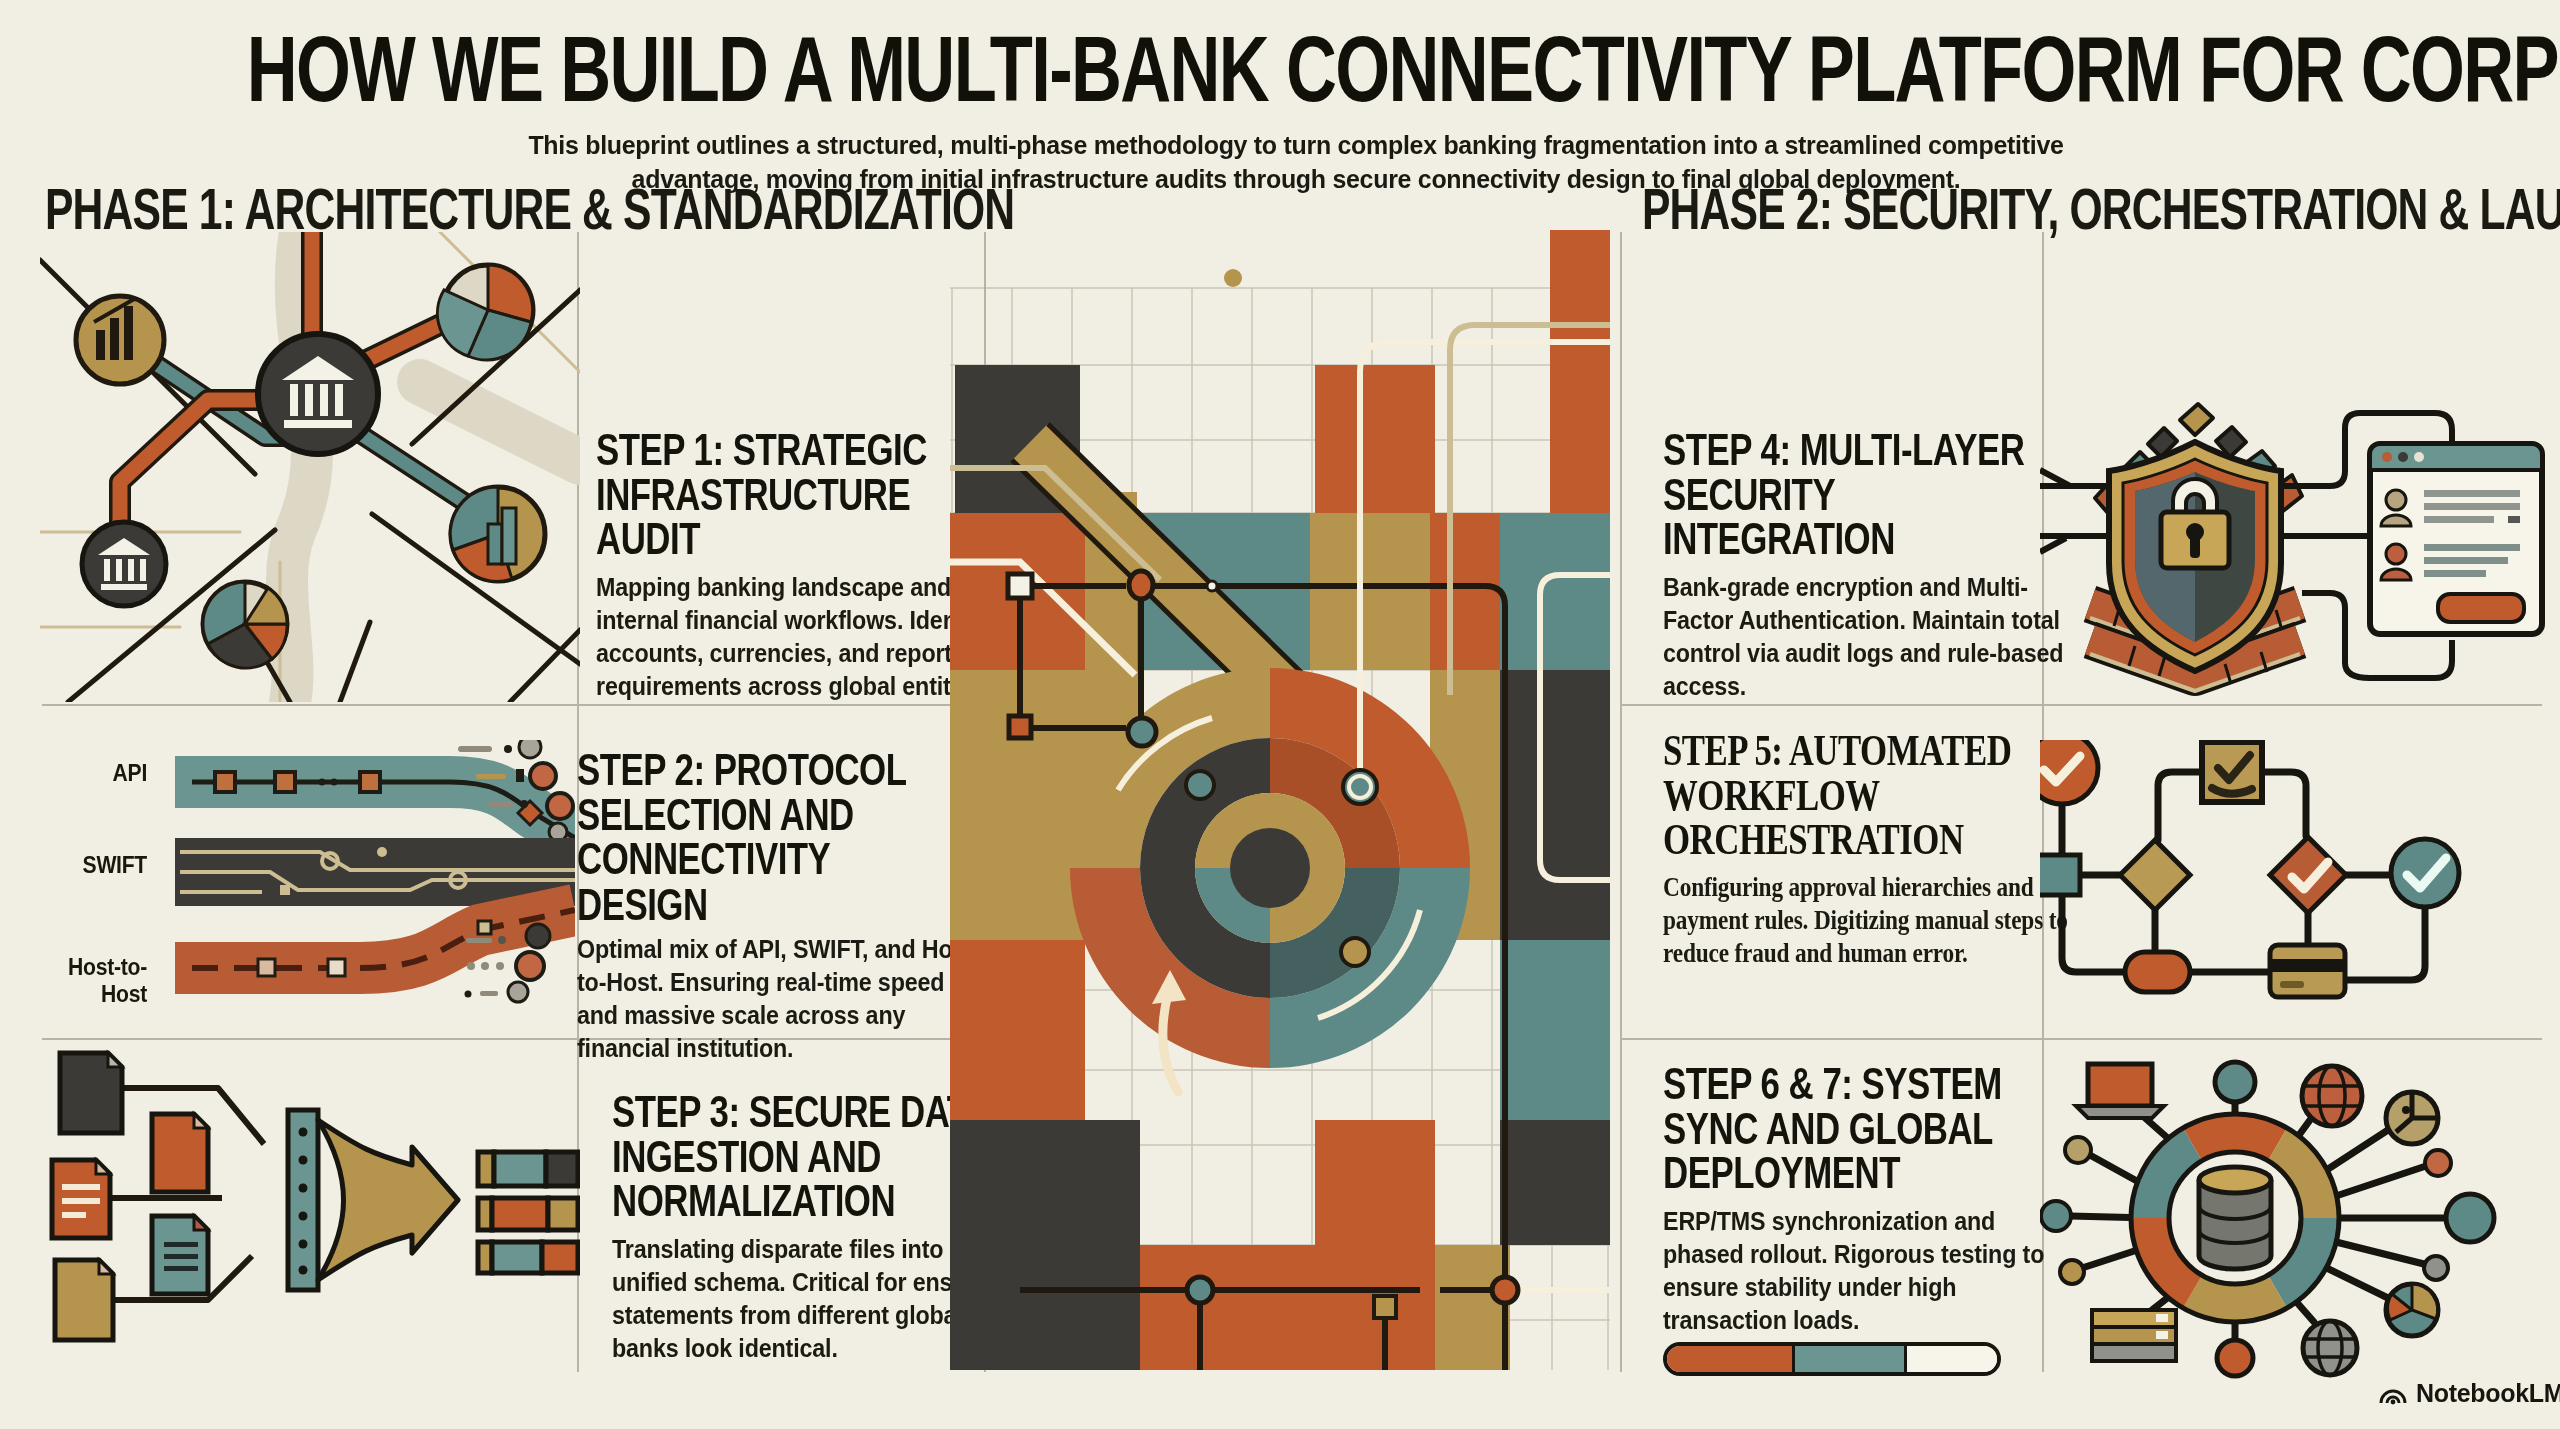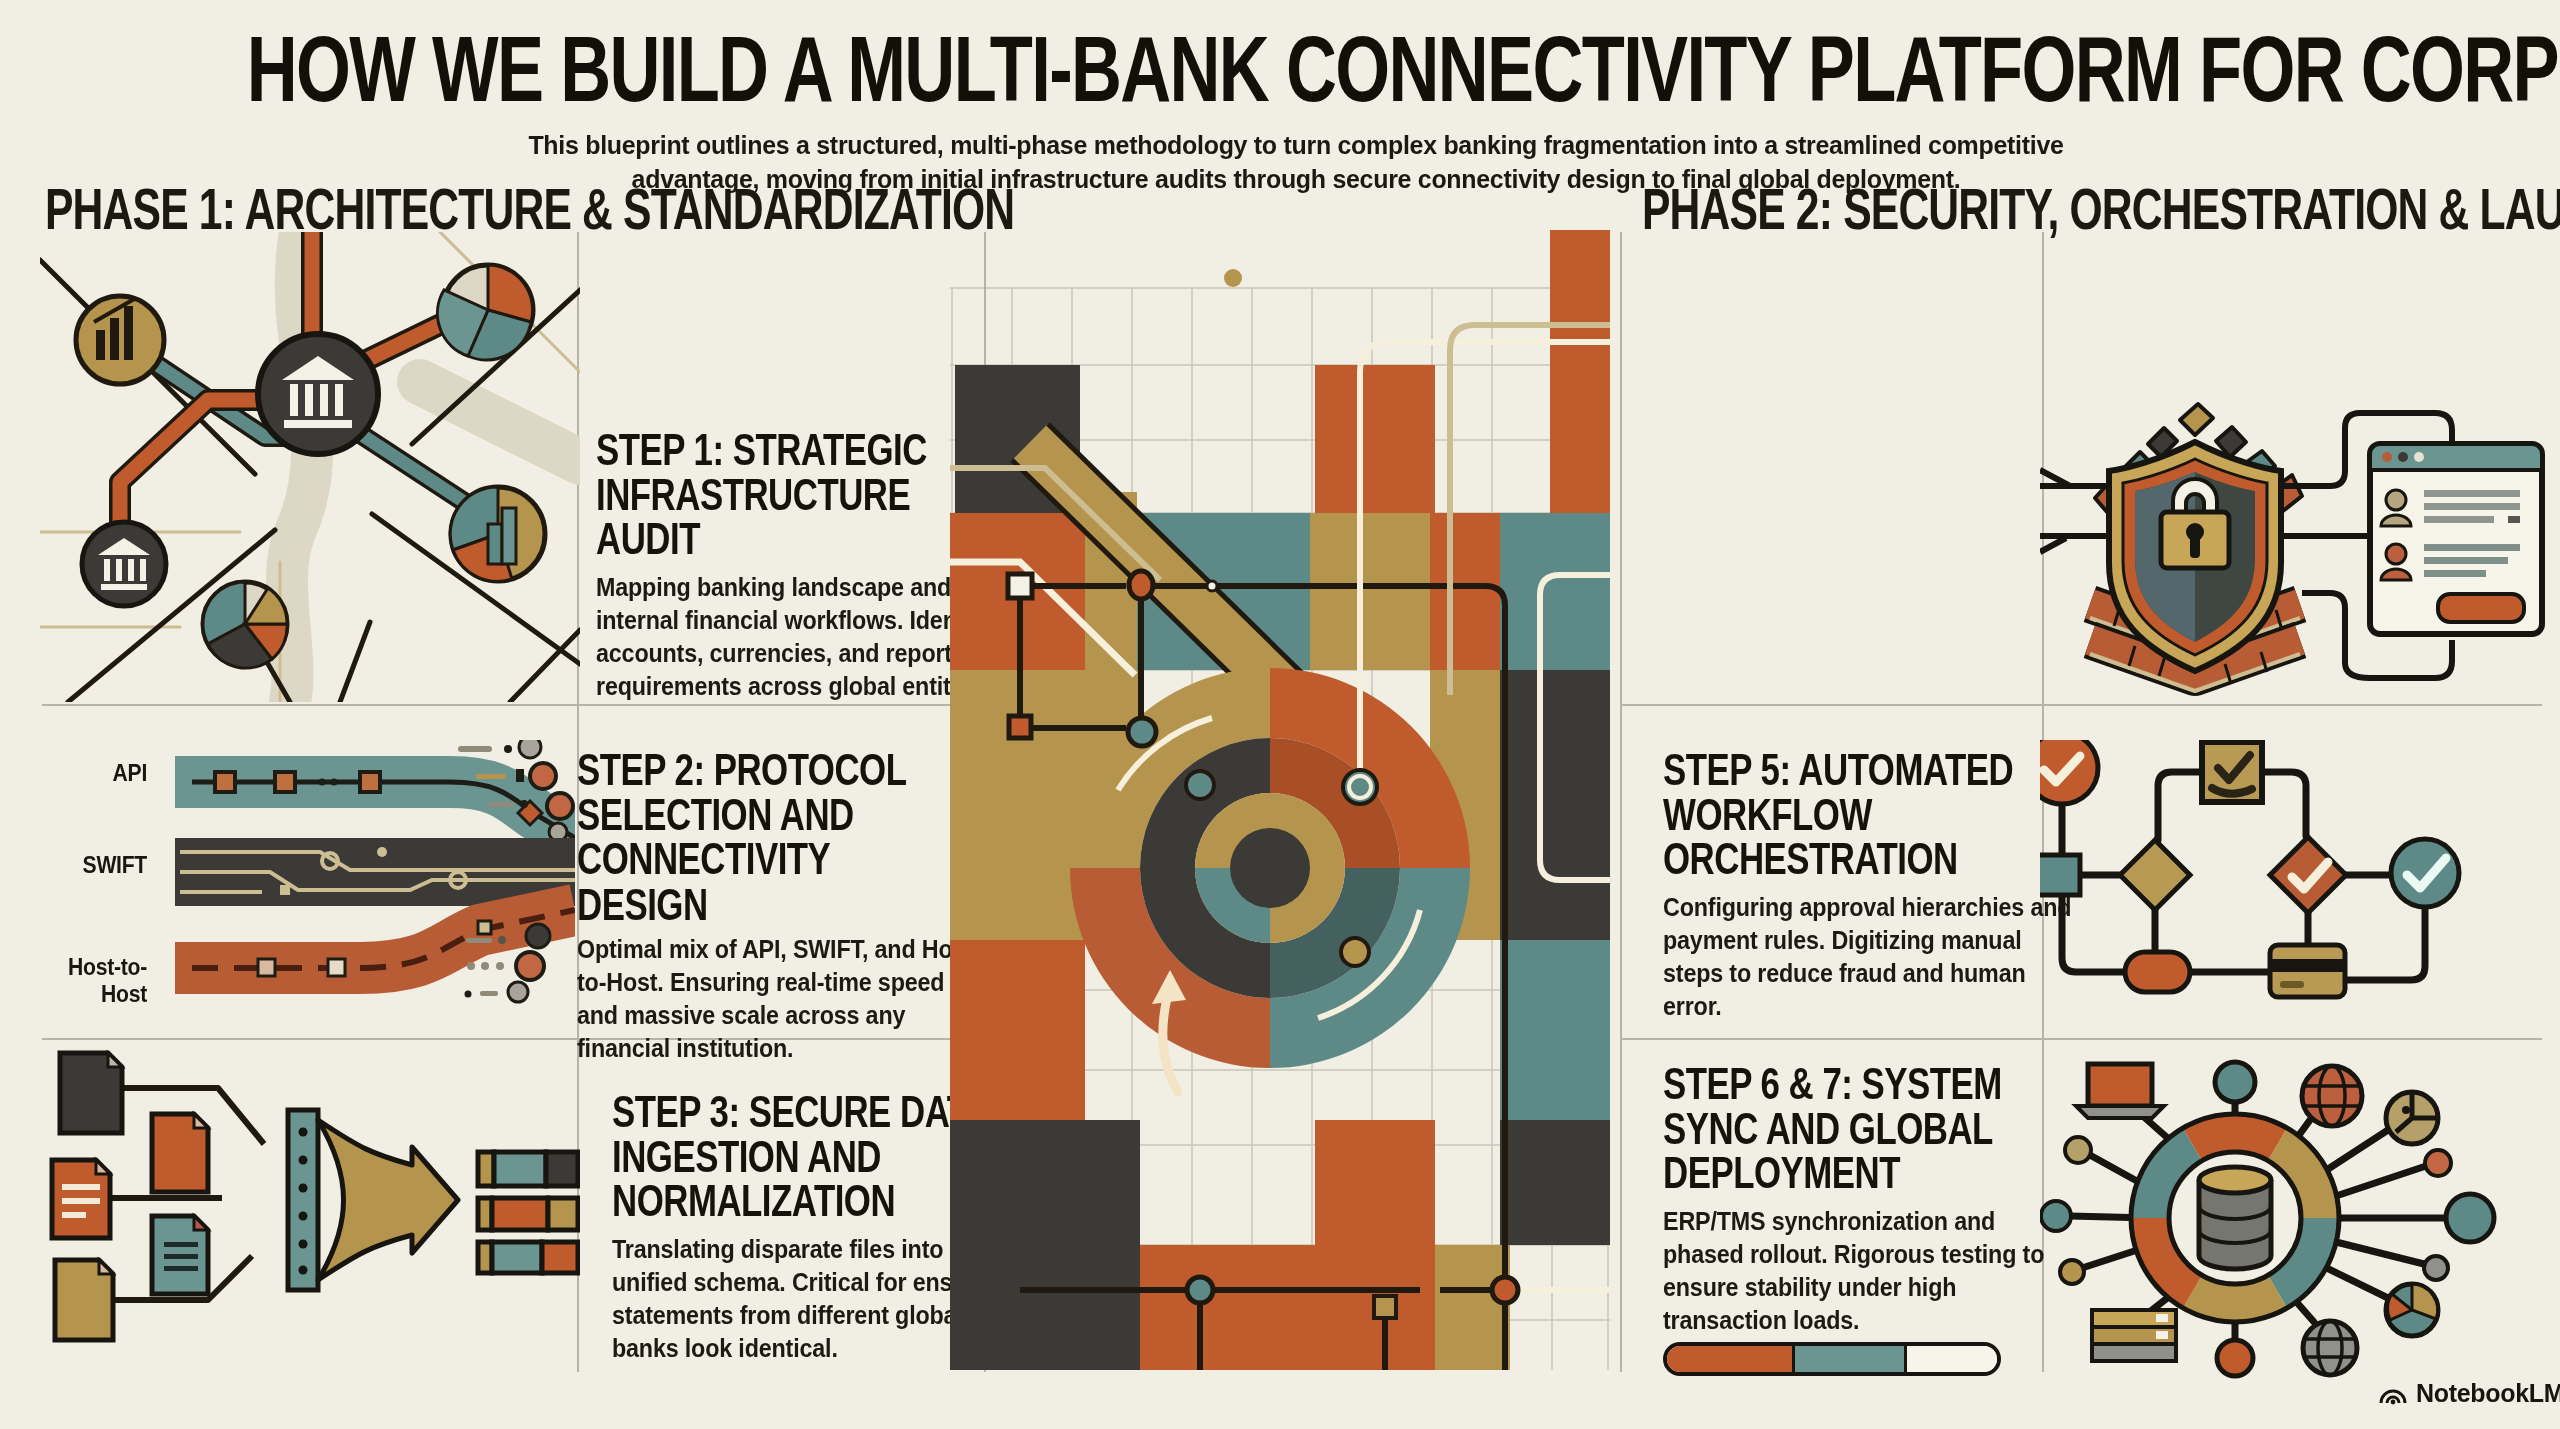"STEP 4: MULTI-LAYER SECURITY INTEGRATION" div.step { html: none -> <div> <div>STEP 4: MULTI-LAYER SECURITY INTEGRATION</div> <div>Bank-grade encryption and Multi-Factor Authentication. Maintain total control via audit logs and rule-based access.</div> </div> }
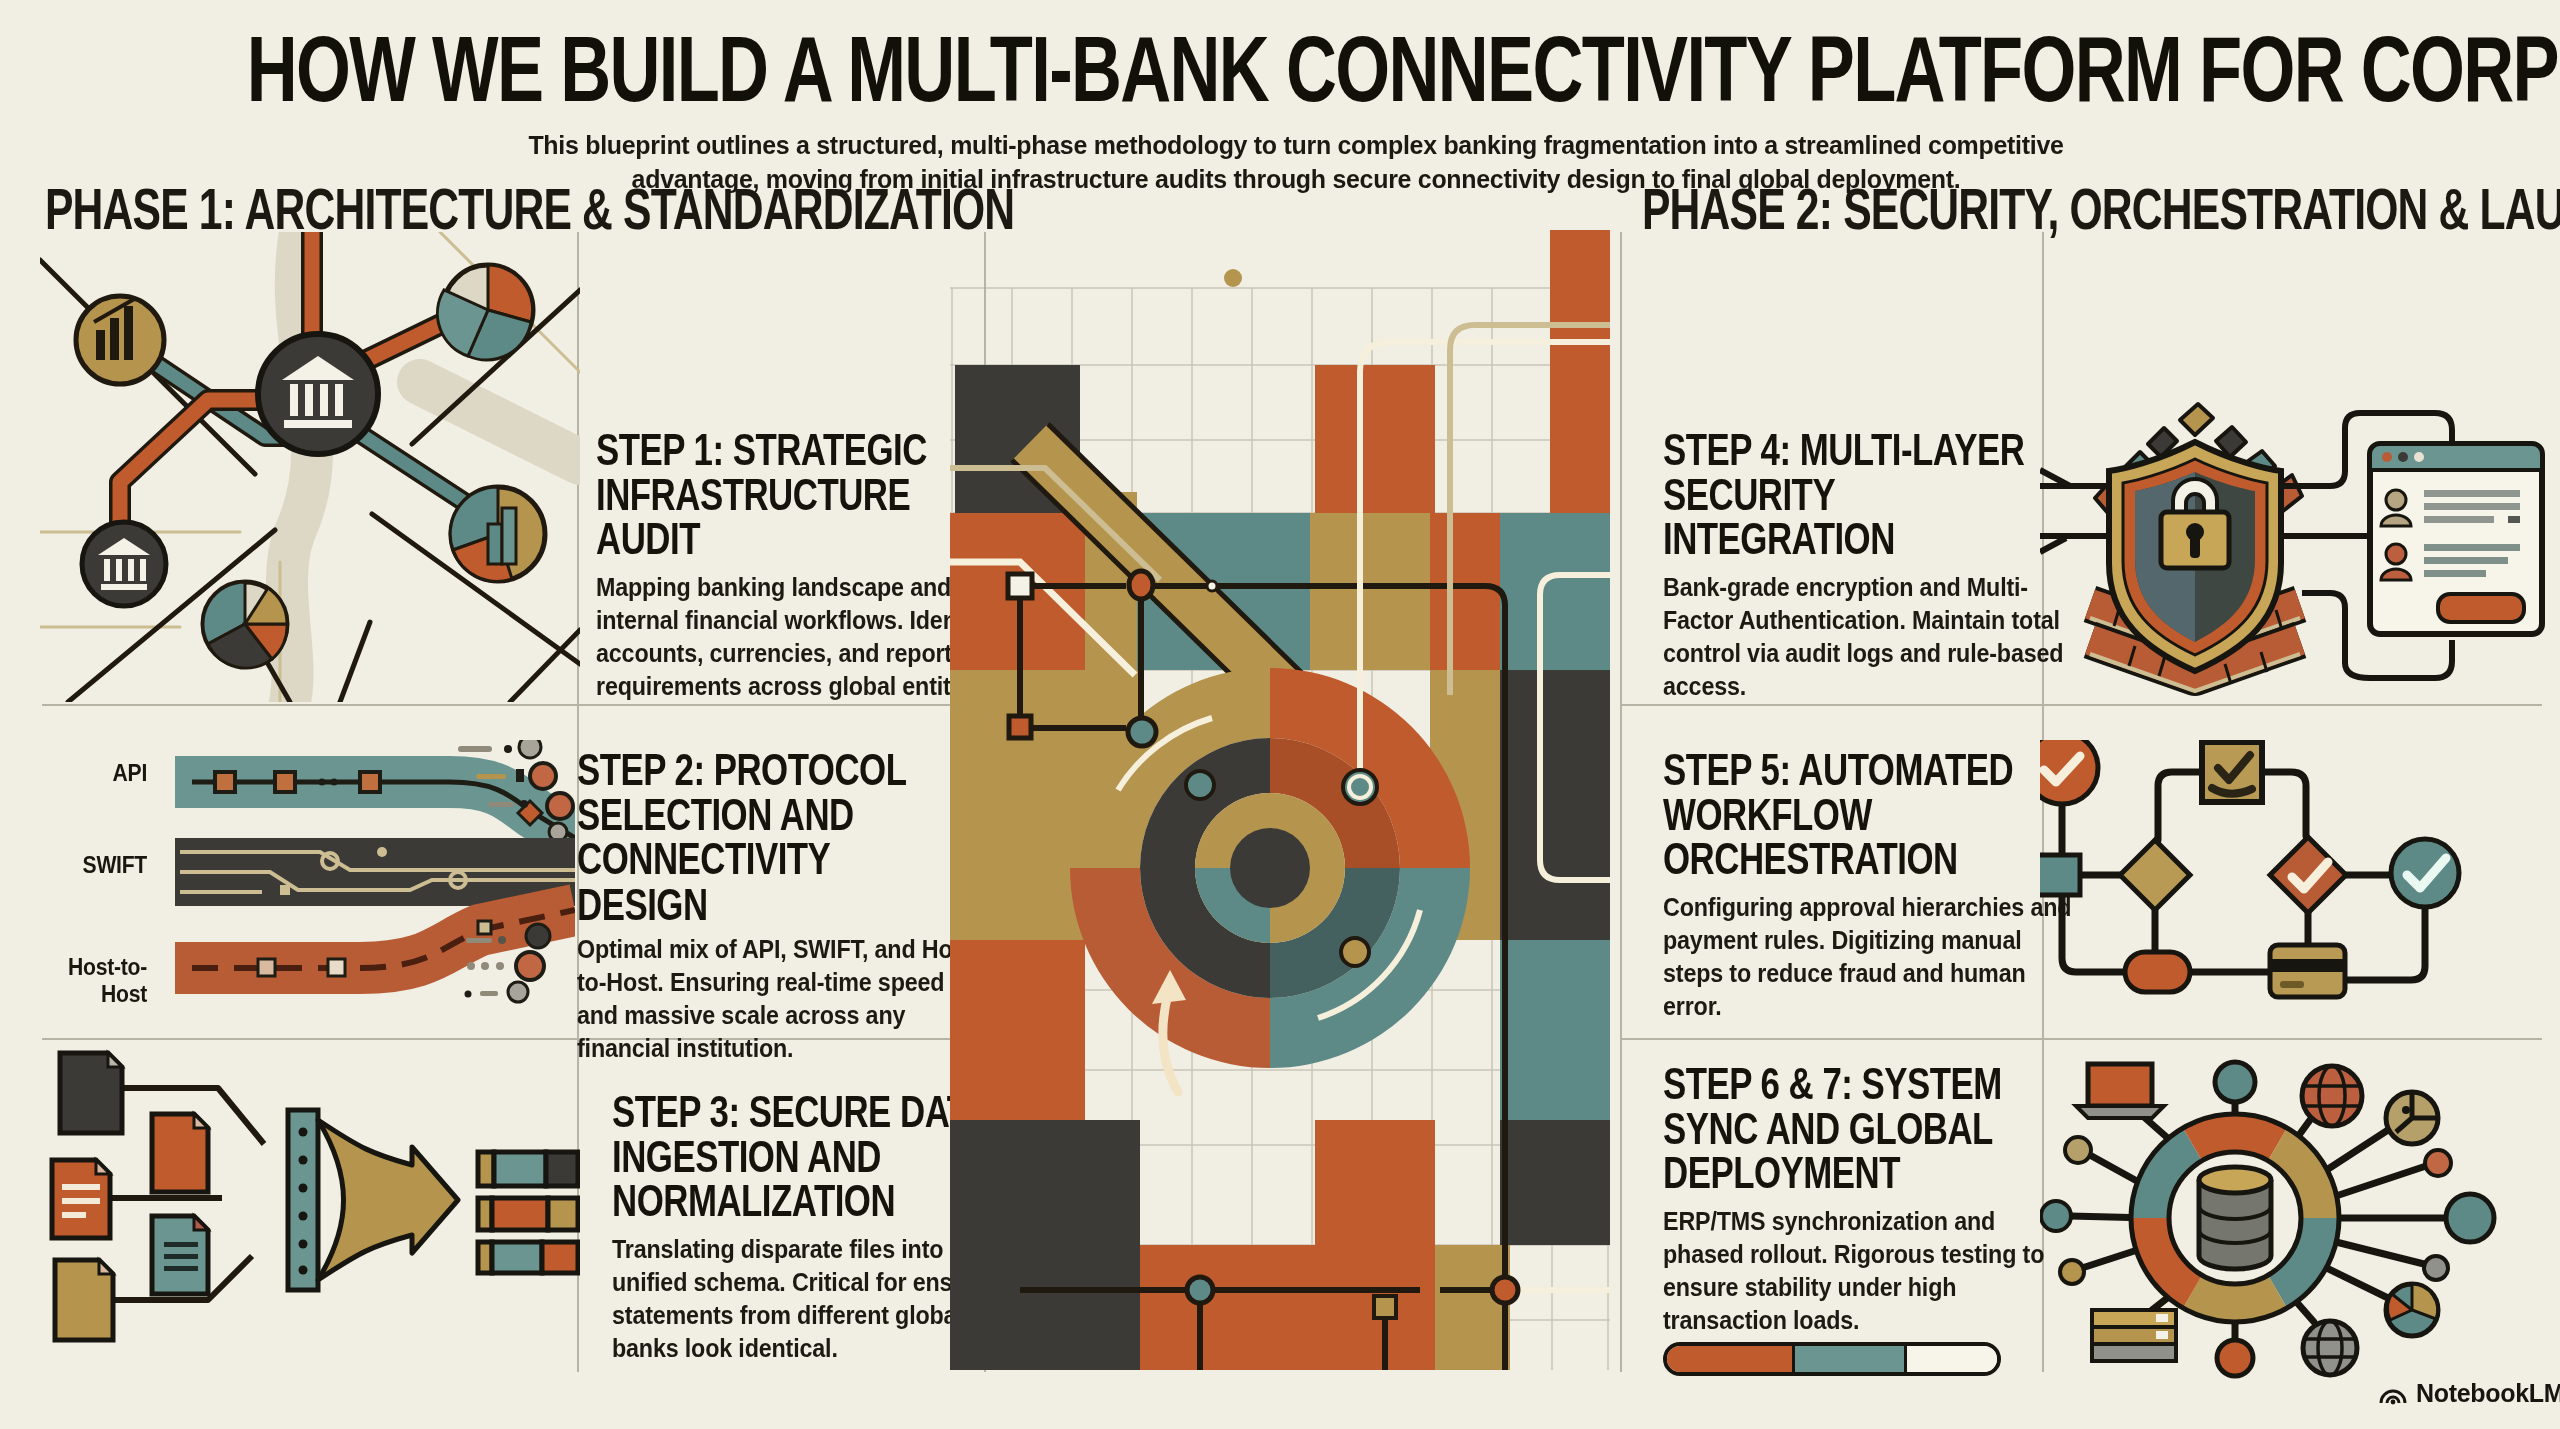"STEP 5: AUTOMATED WORKFLOW ORCHESTRATION" div.step { font-family: none -> Liberation Serif, serif; top: 748px -> 728px }
